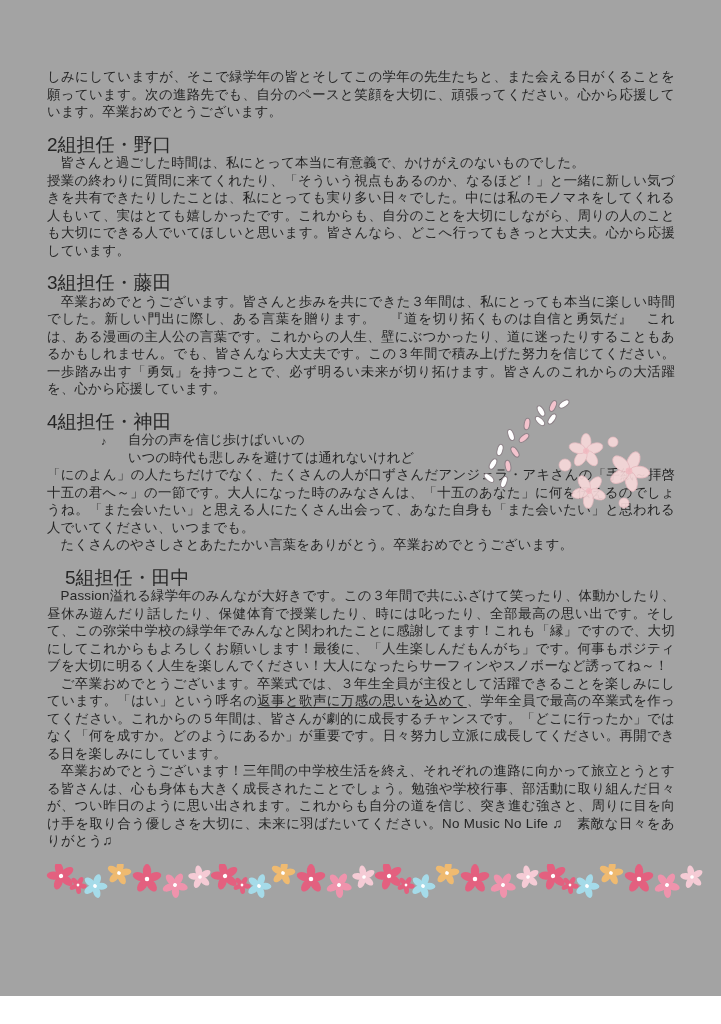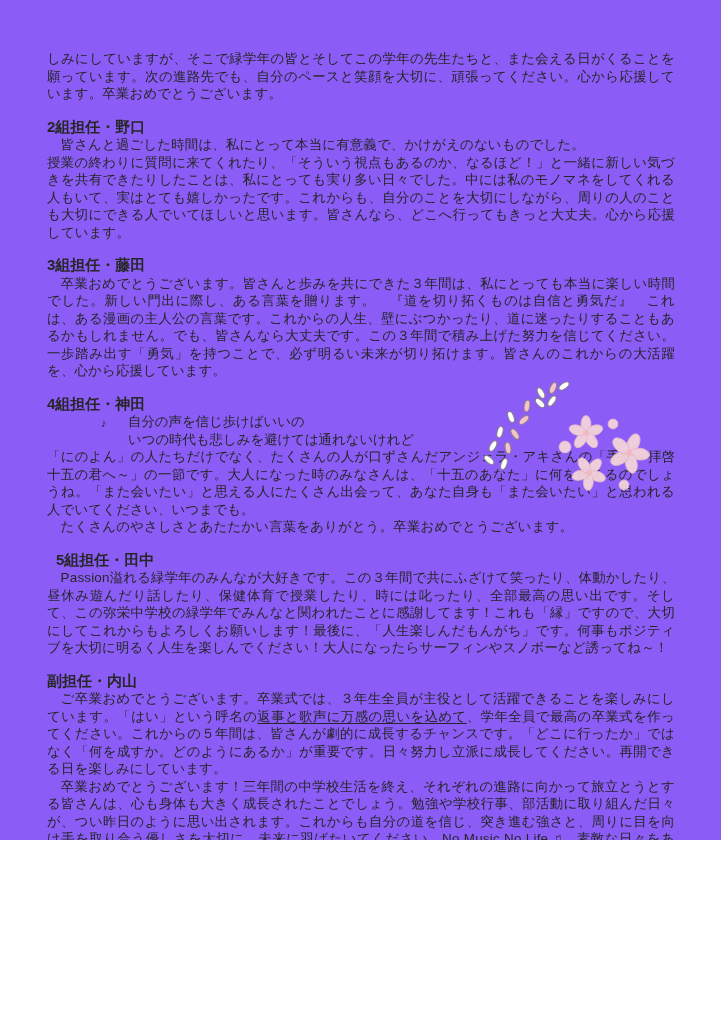"しみにしていますが、そこで緑学年の皆とそしてこの学年の先生たちと、また会える日が" .page { background: #8b5cf6 -> #a3a3a3; height: 840px -> 996px; padding: 50px 46px 0 47px -> 68px 46px 0 47px }
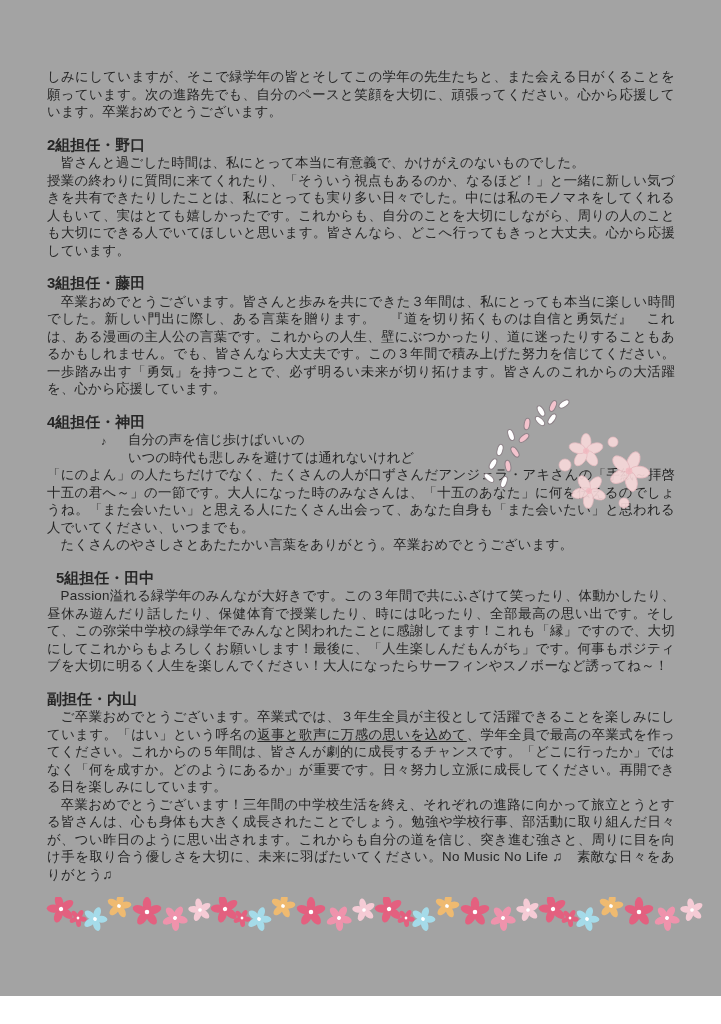"2組担任・野口" .h { font-size: 15px -> 19px; font-weight: 700 -> 400 }
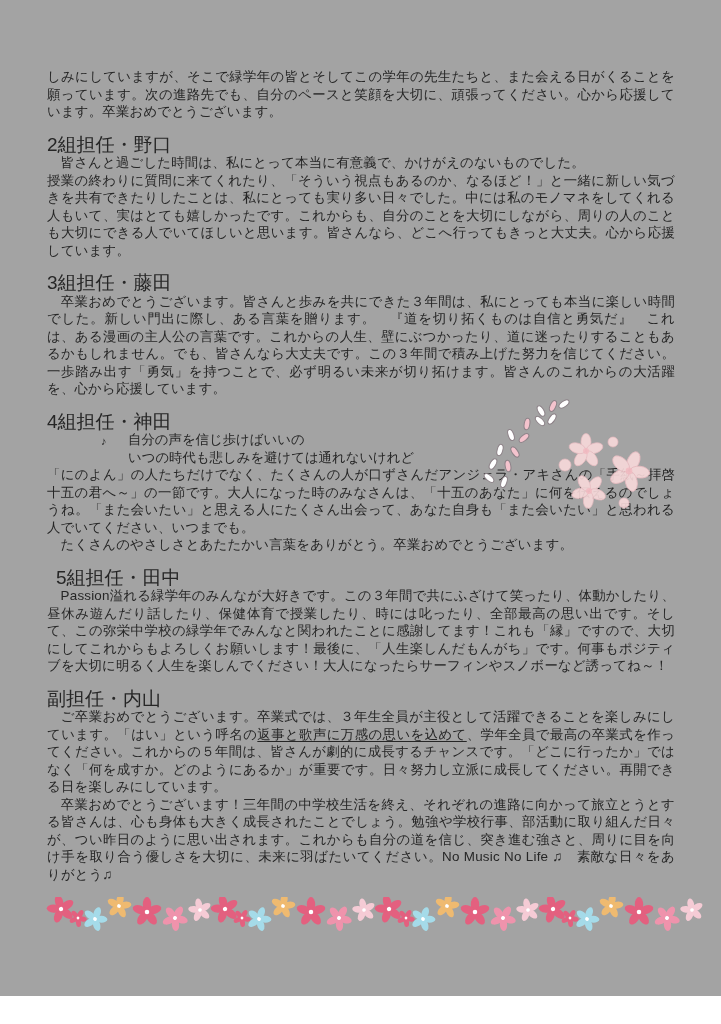"5組担任・田中" .h.indent { margin-left: 9px -> 18px }
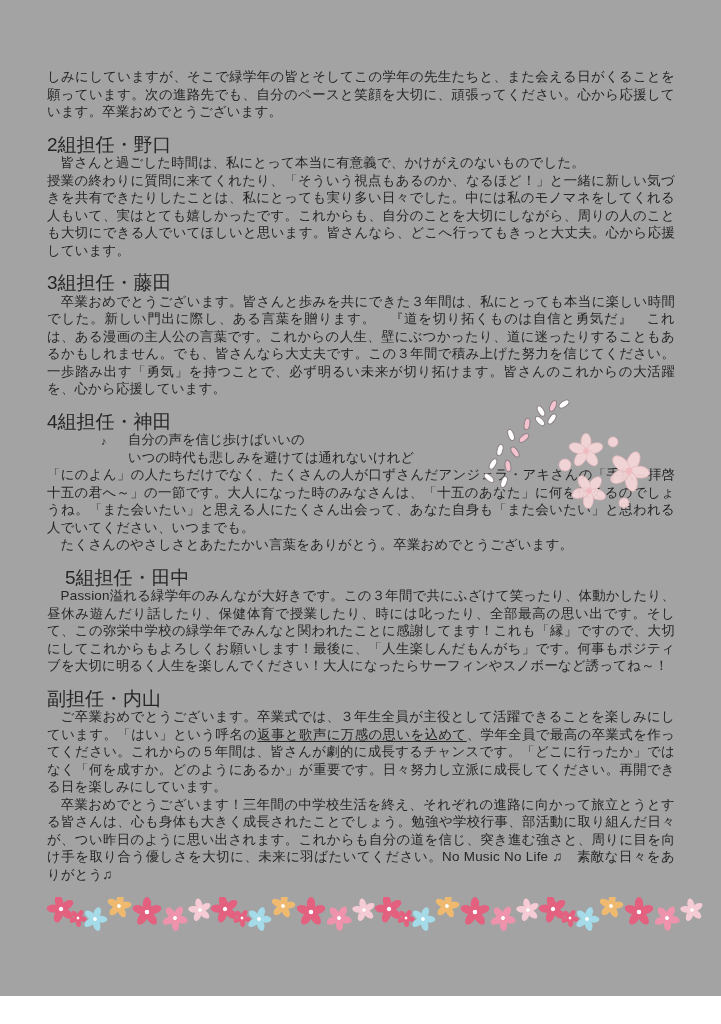"副担任・内山" h2.h { html: <h2>副担任・内山</h2> -> none }
